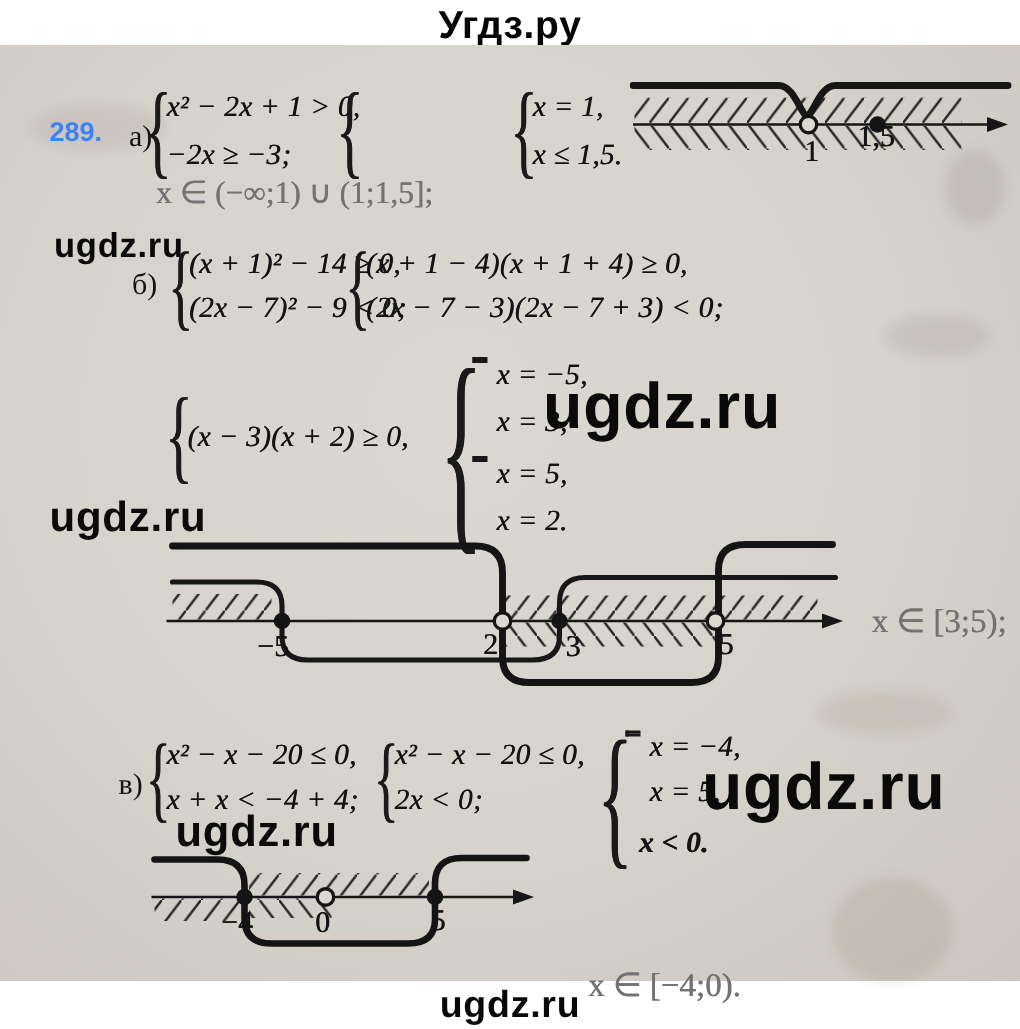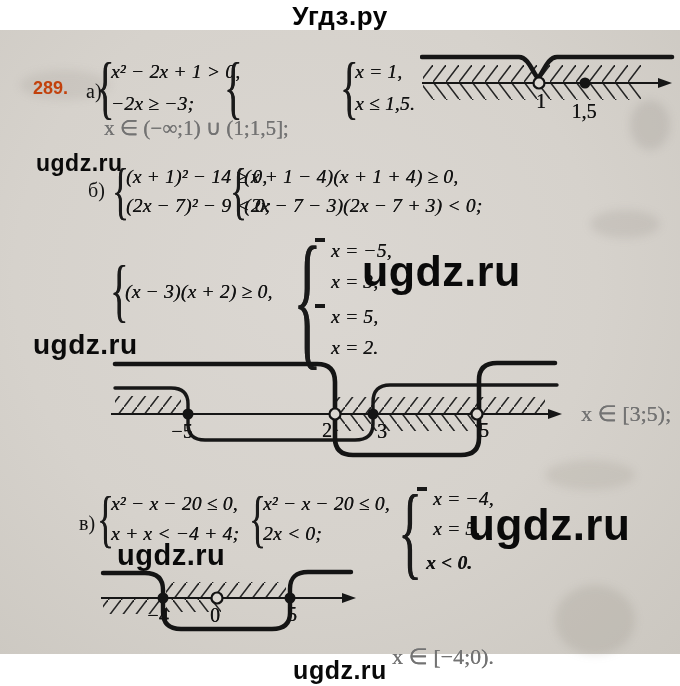"289." .pnum { color: #c2410c -> #3b82f6 }
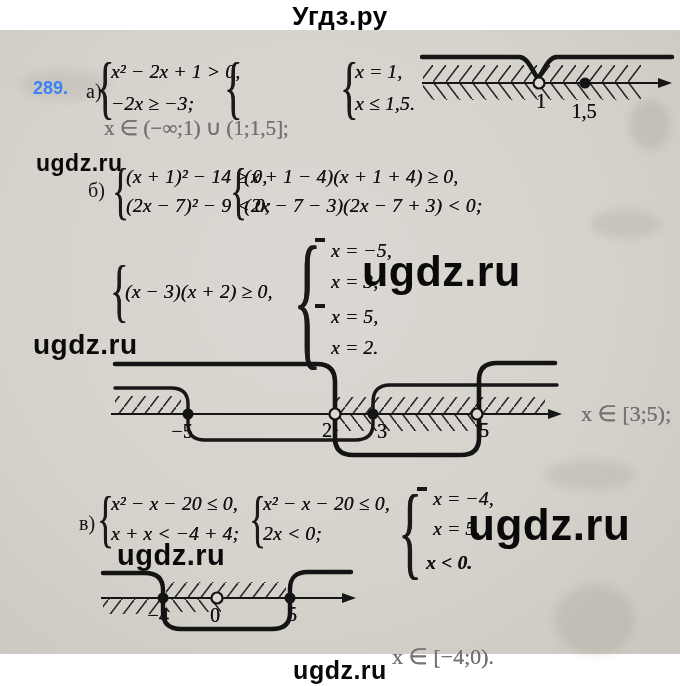"1,5" span.tick { top: 100px -> 80px }
